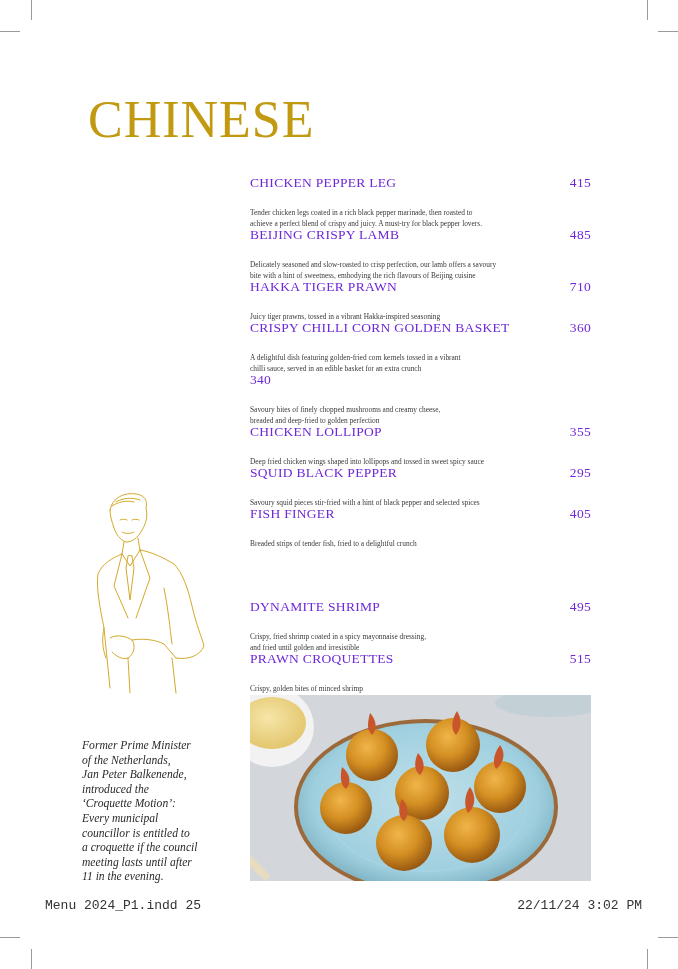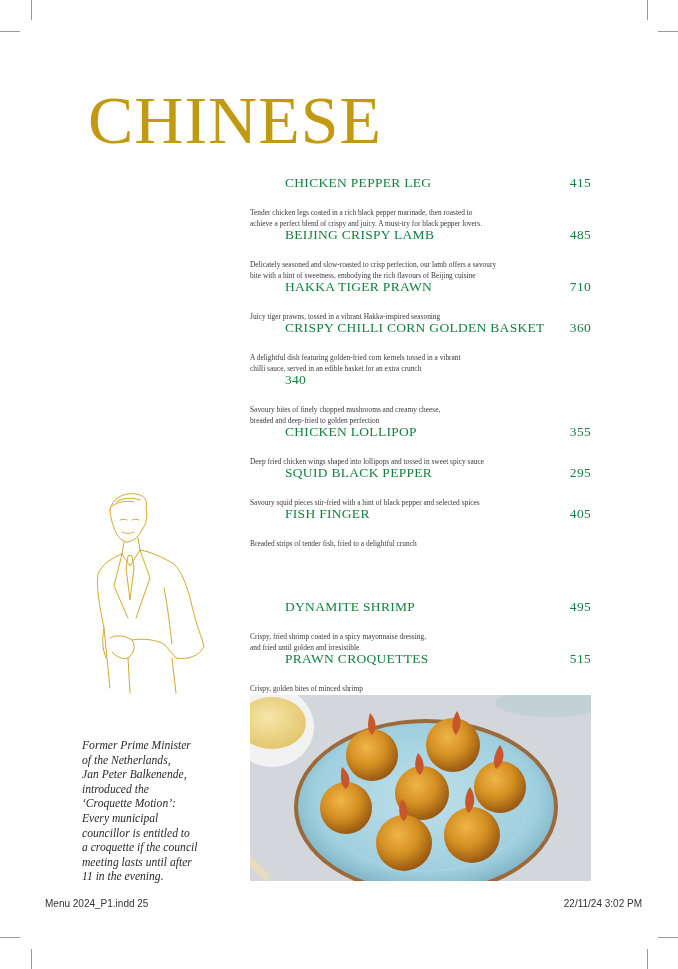"CHINESE" .title { font-size: 68px -> 52px }
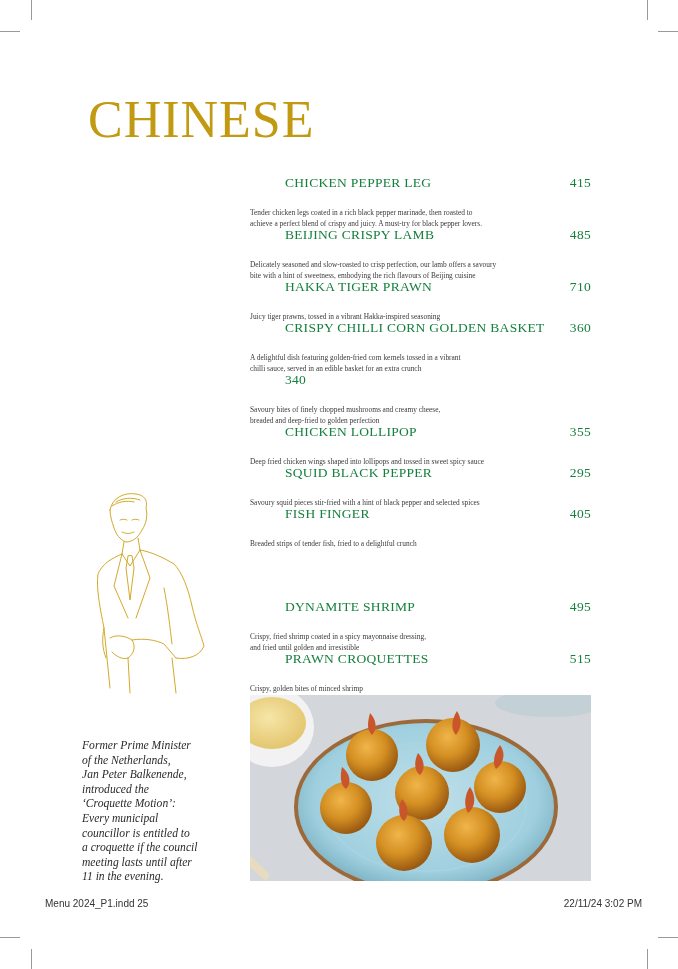"CHICKEN PEPPER LEG" .item-head { color: #15803d -> #6d28d9; margin-left: 35px -> none }
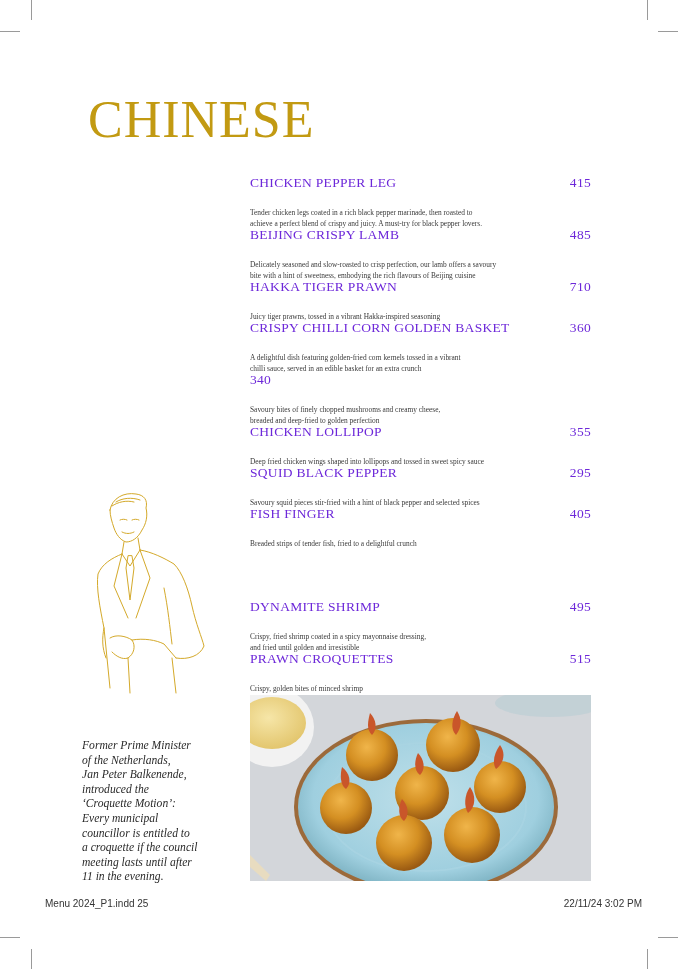"Menu 2024_P1.indd 25" .footer { font-family: Liberation Sans, sans-serif -> Liberation Mono, monospace; font-size: 10px -> 13px }
